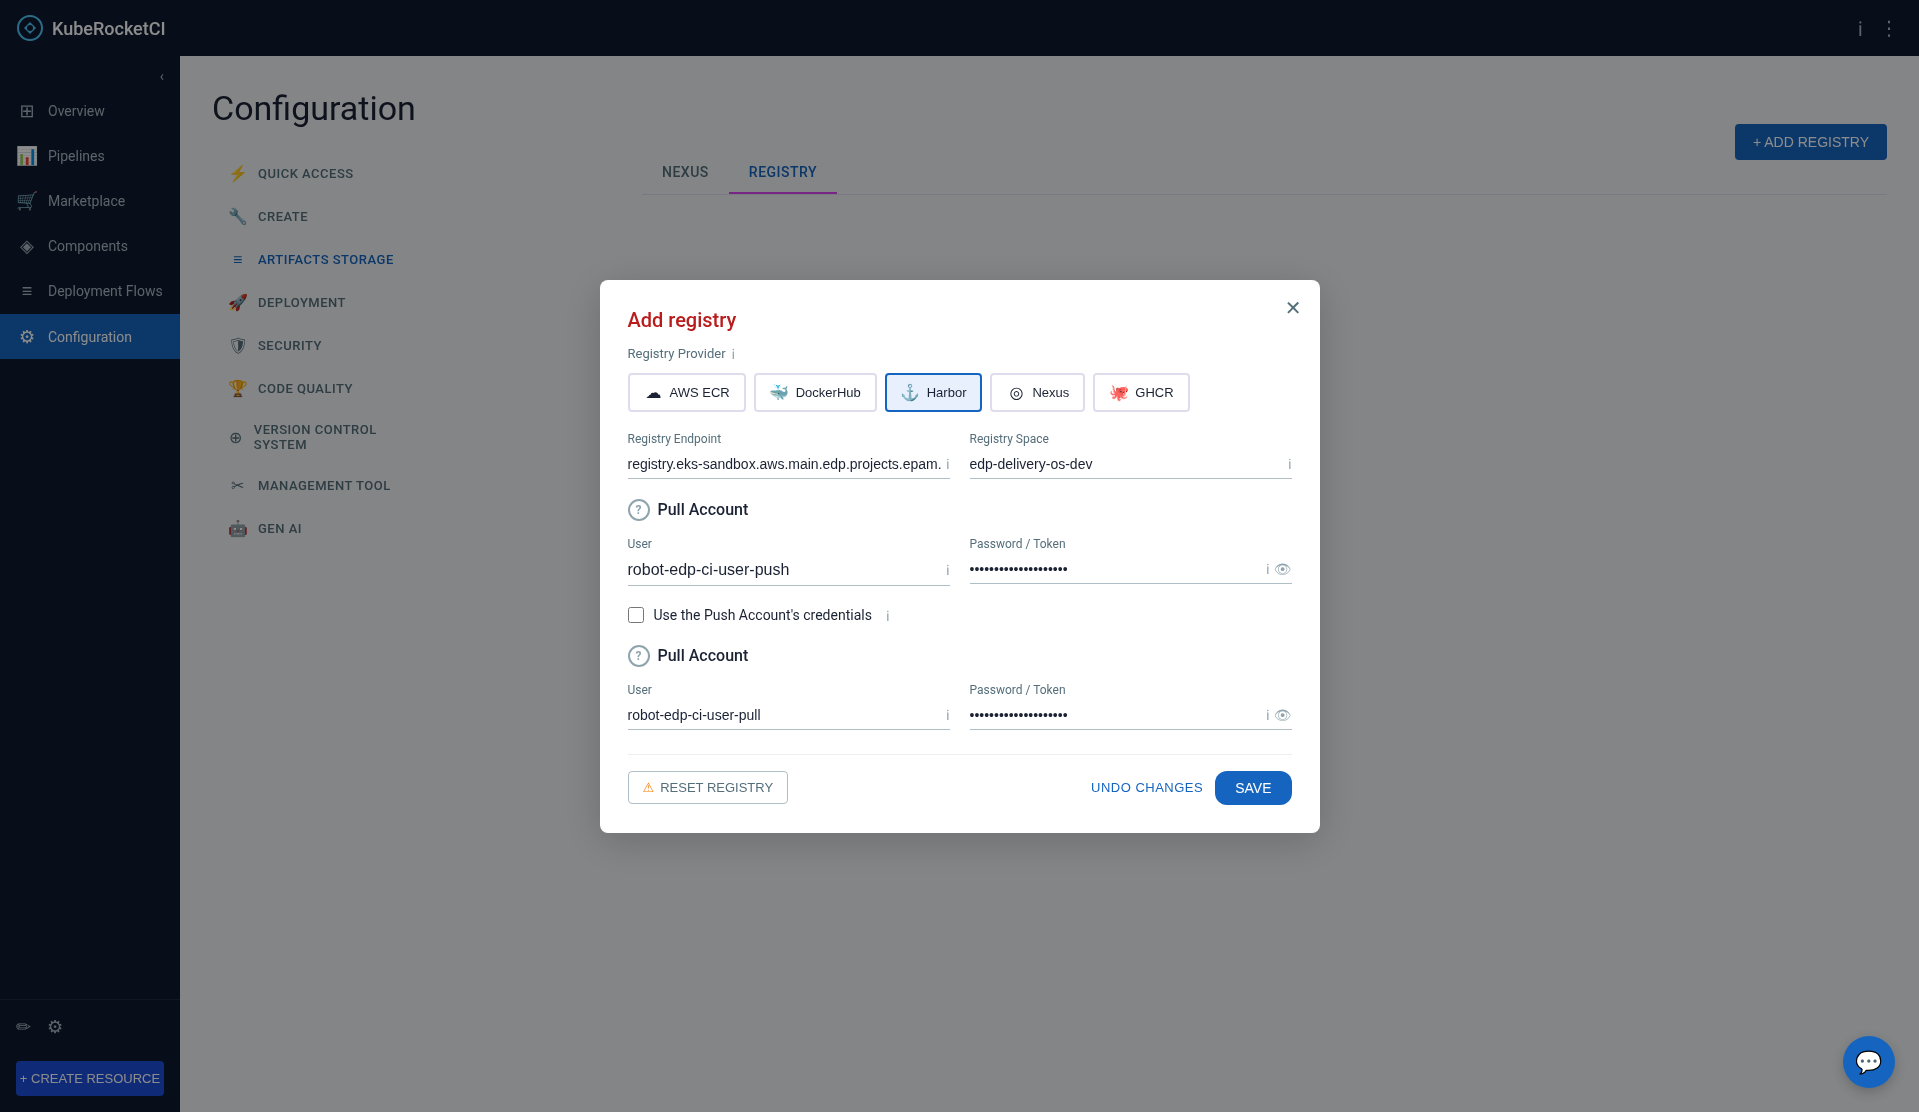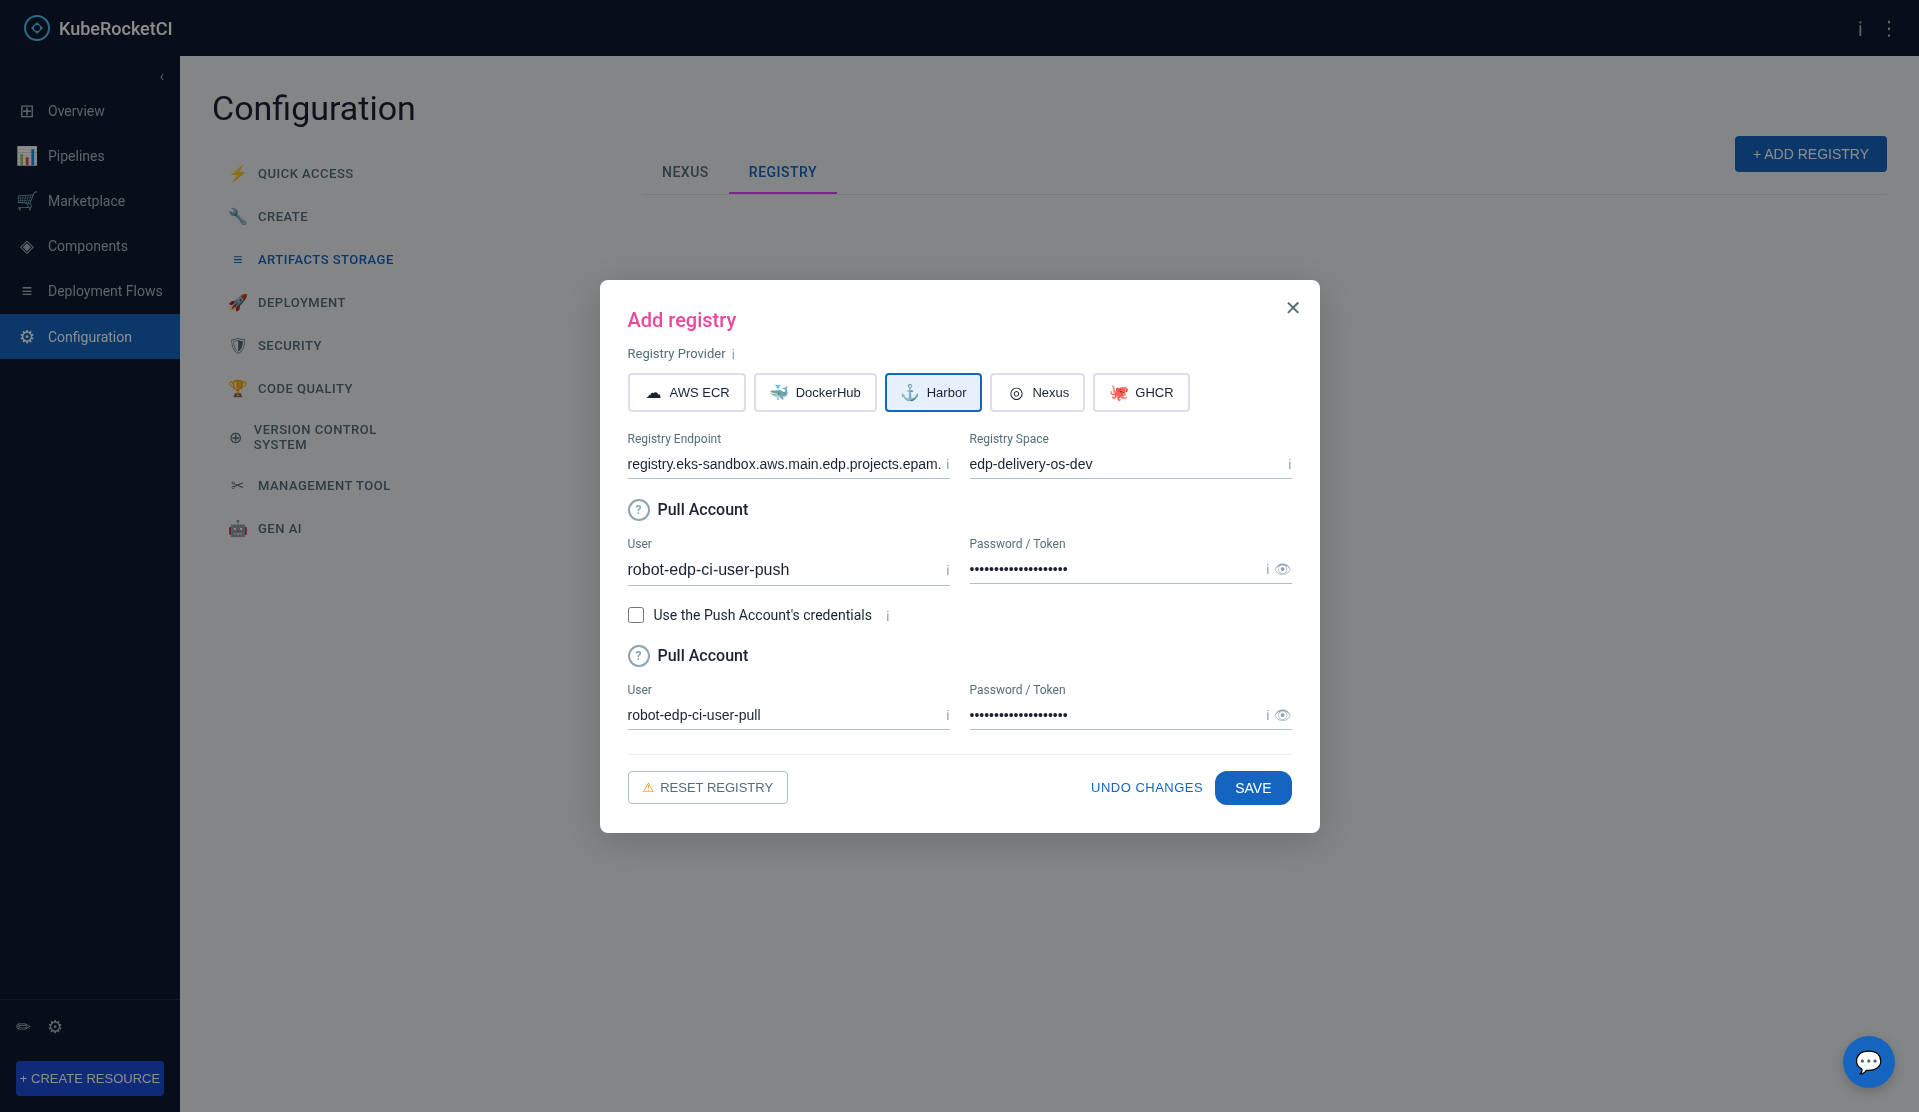"KubeRocketCI" .topbar { margin-left: 7px -> none }
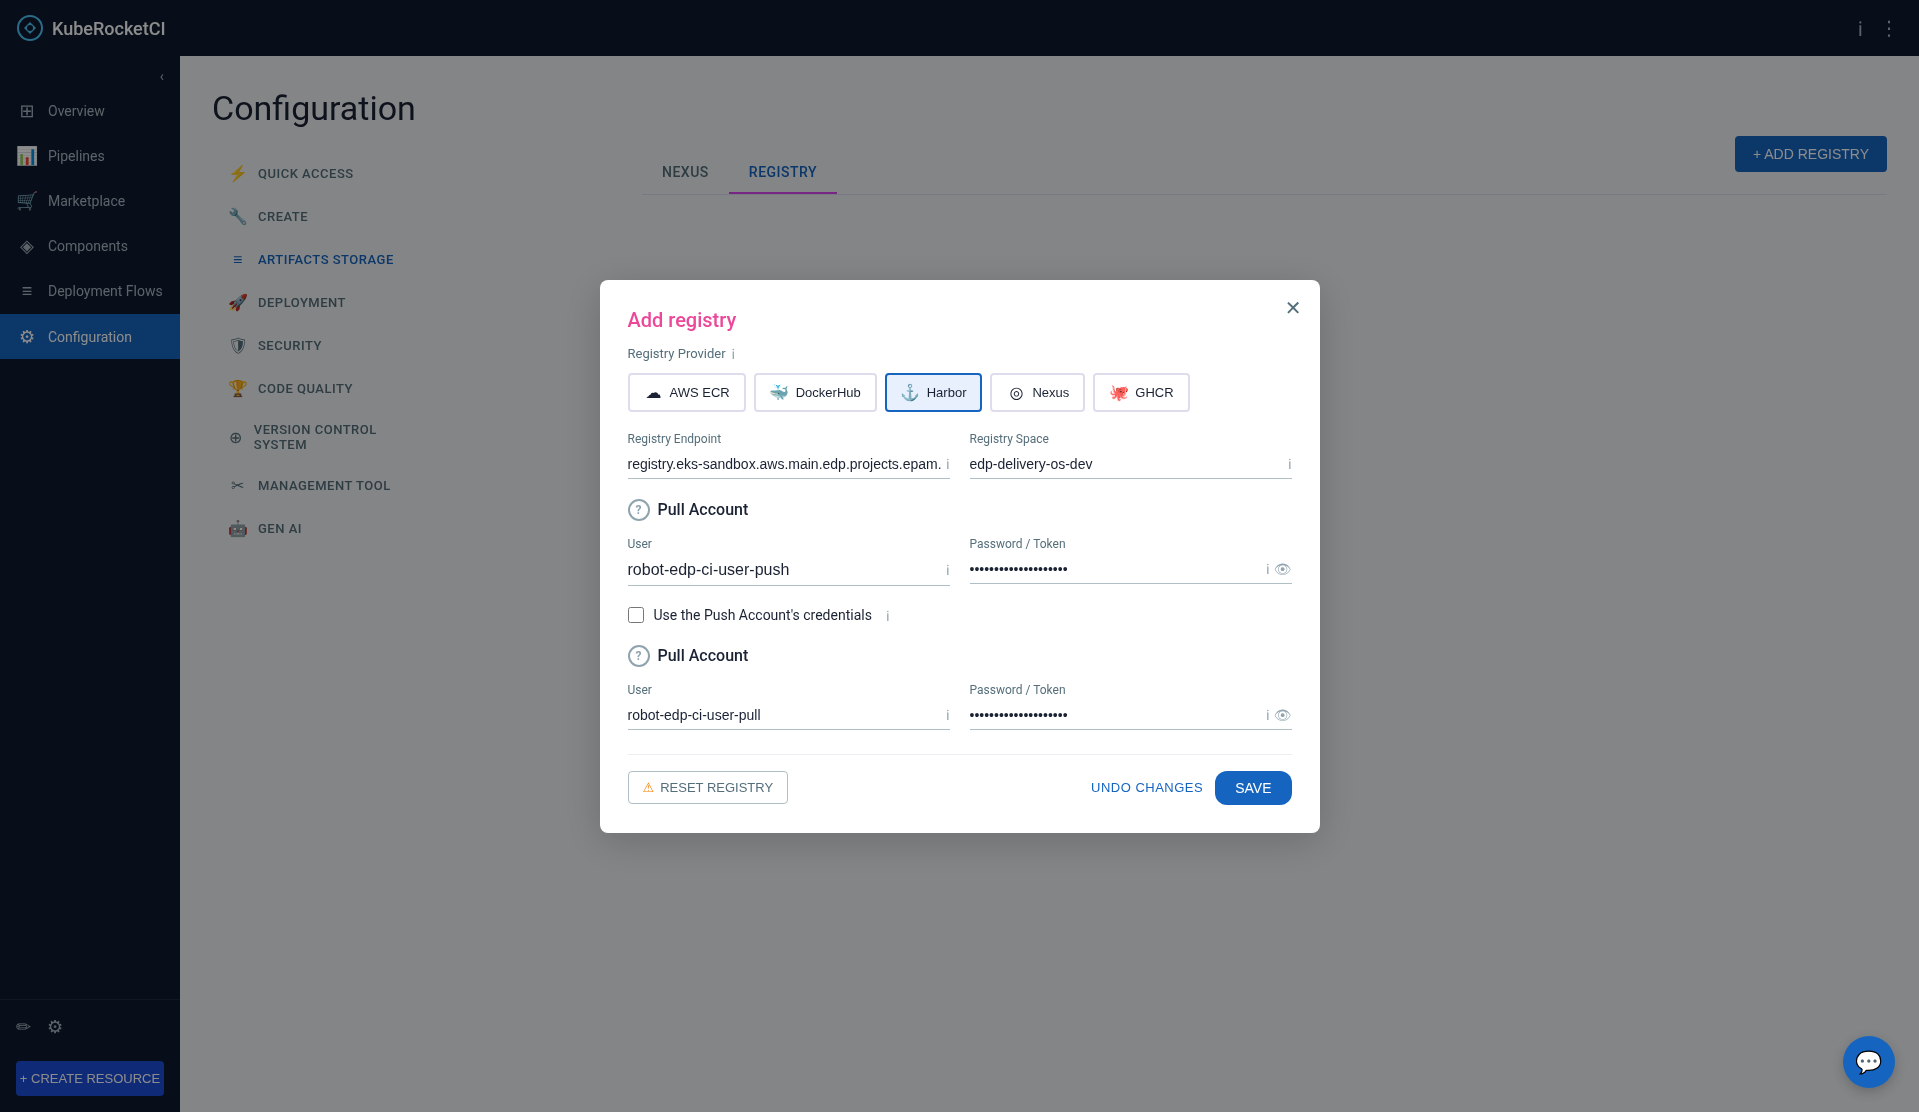"+ ADD REGISTRY" button.add-registry-btn { top: 80px -> 68px }
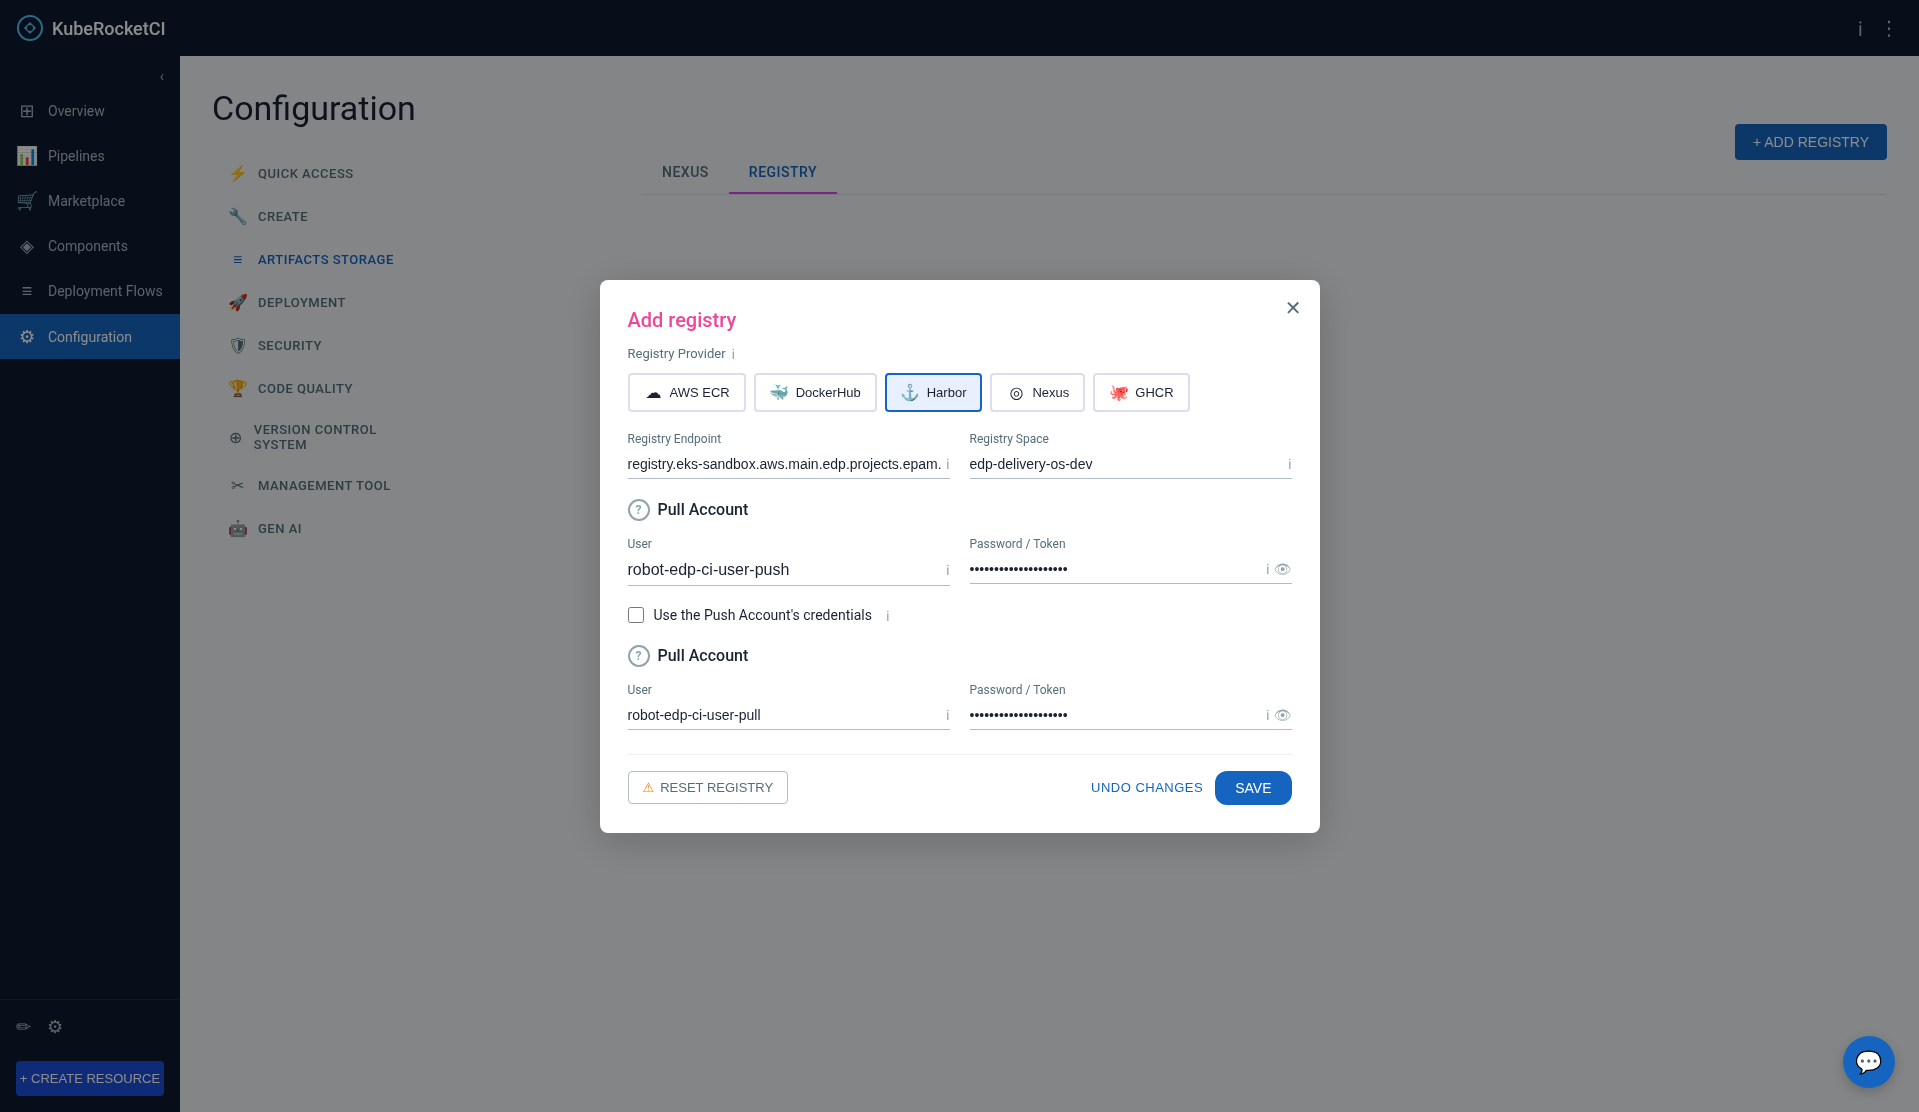"Add registry" .modal-title { color: #ec4899 -> #b91c1c }
